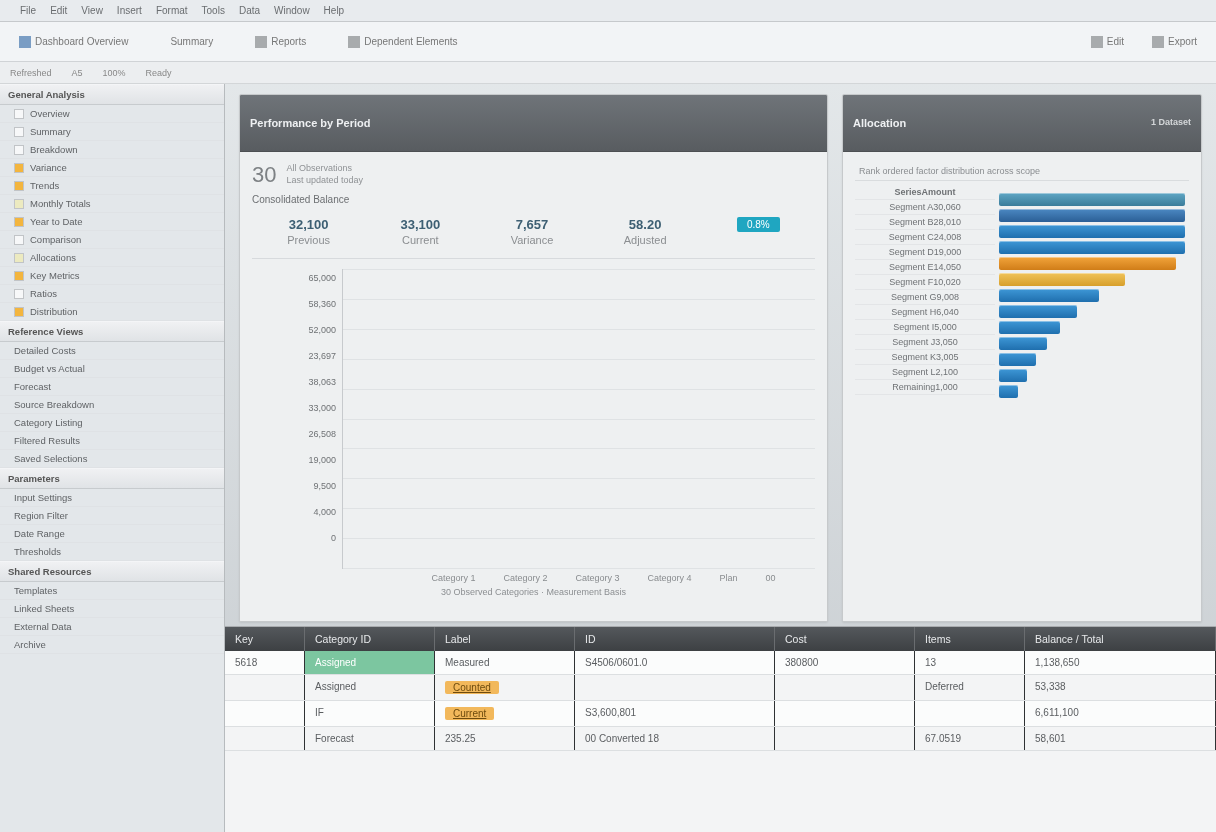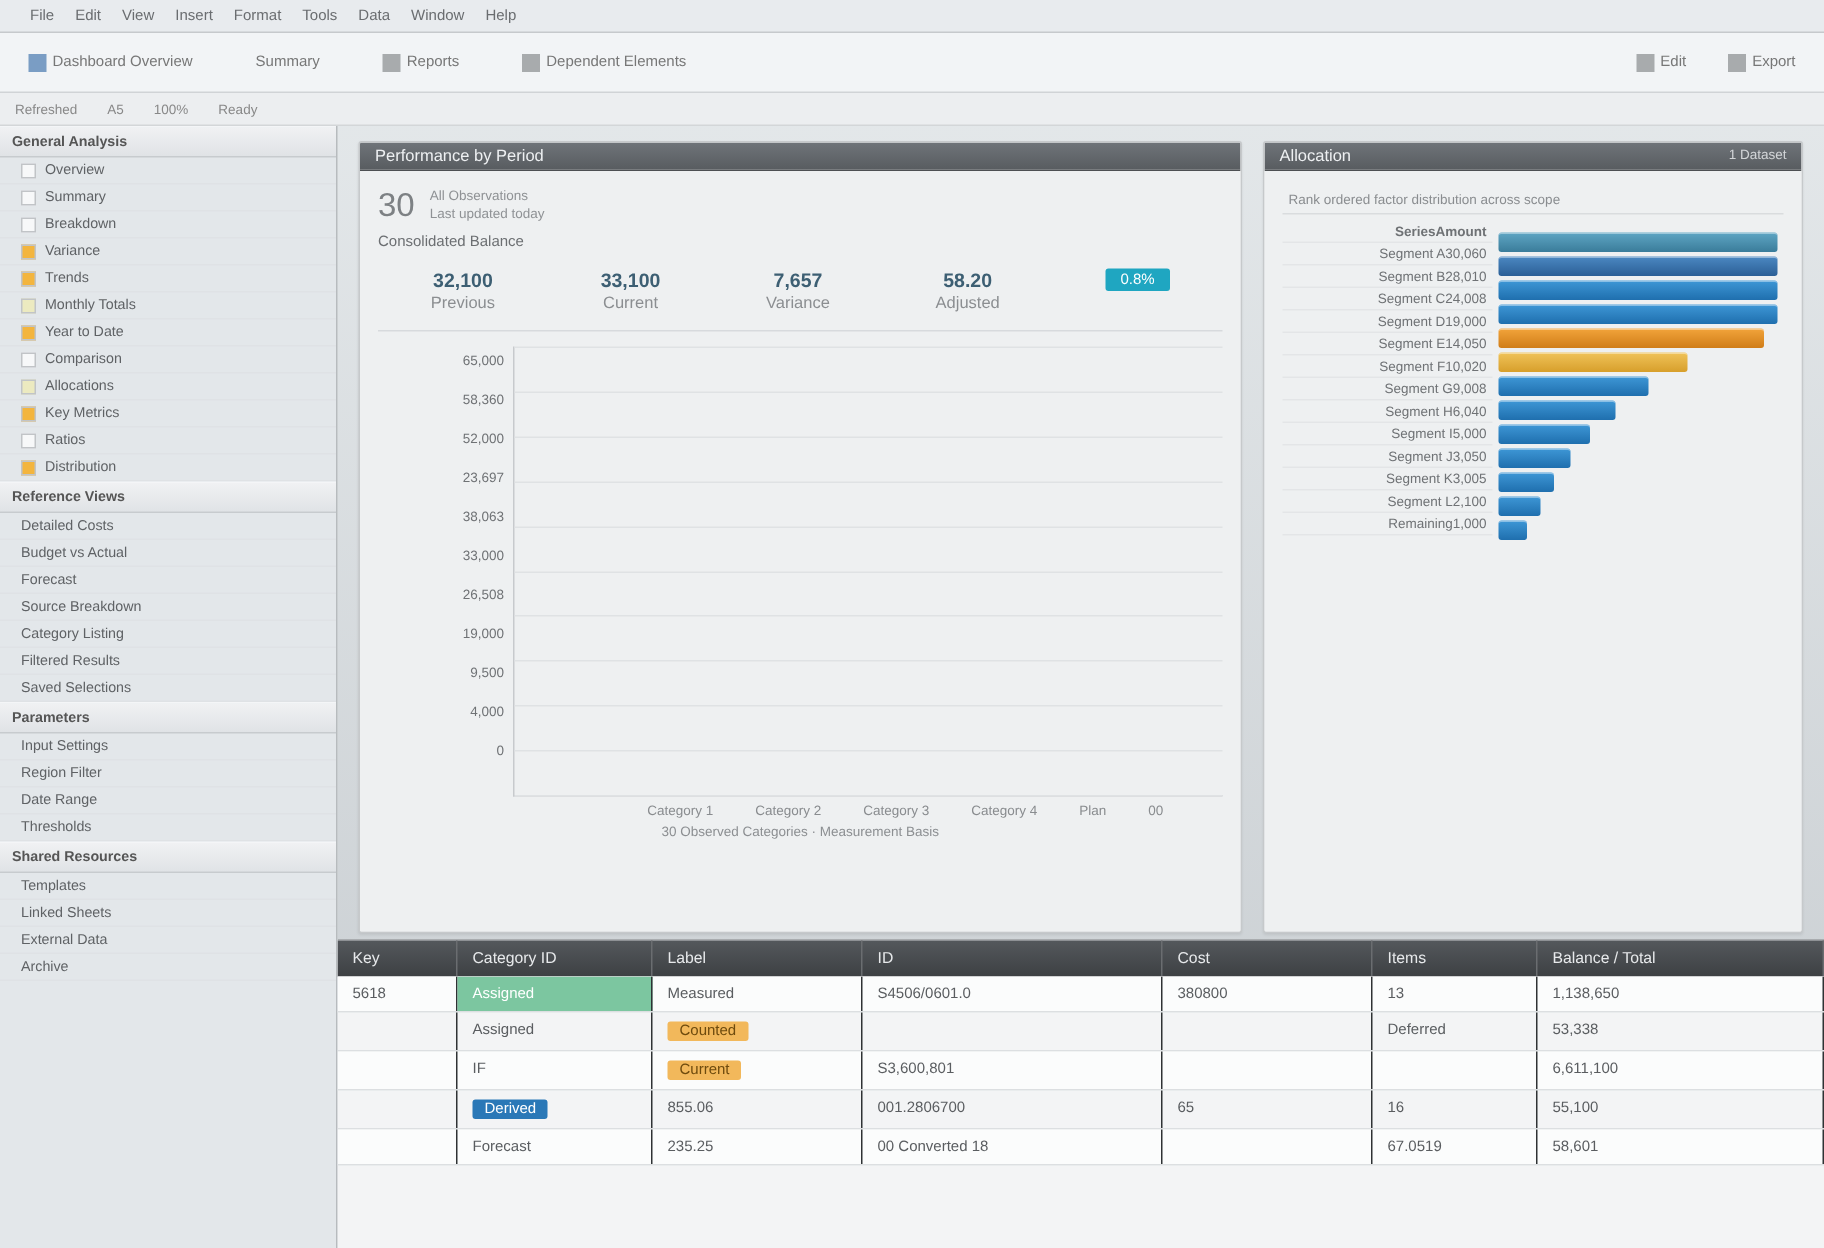"Performance by Period" .panel-title { font-weight: 400 -> 700; padding: 3px 10px -> 22px 10px }
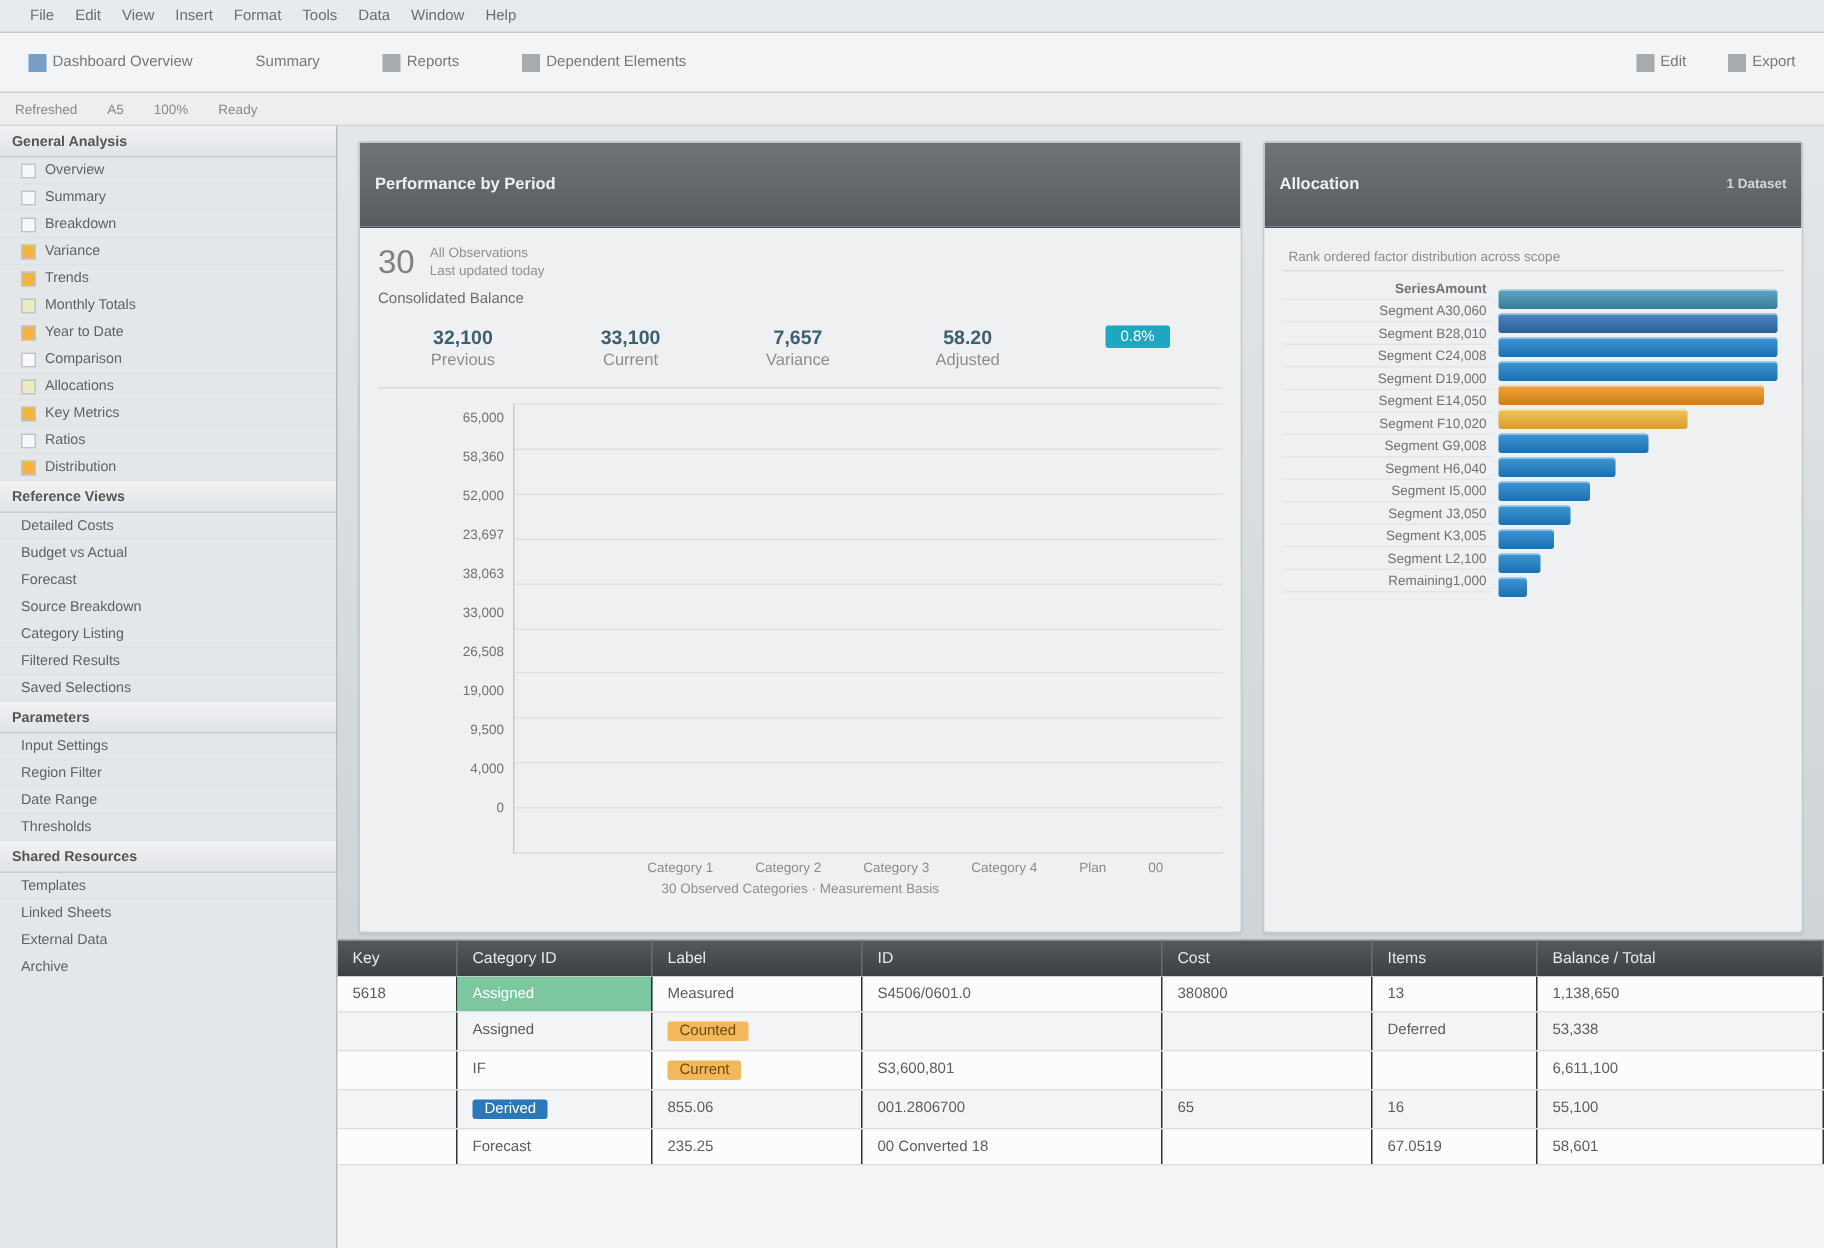"Series" .rp-list .row { justify-content: flex-end -> center }
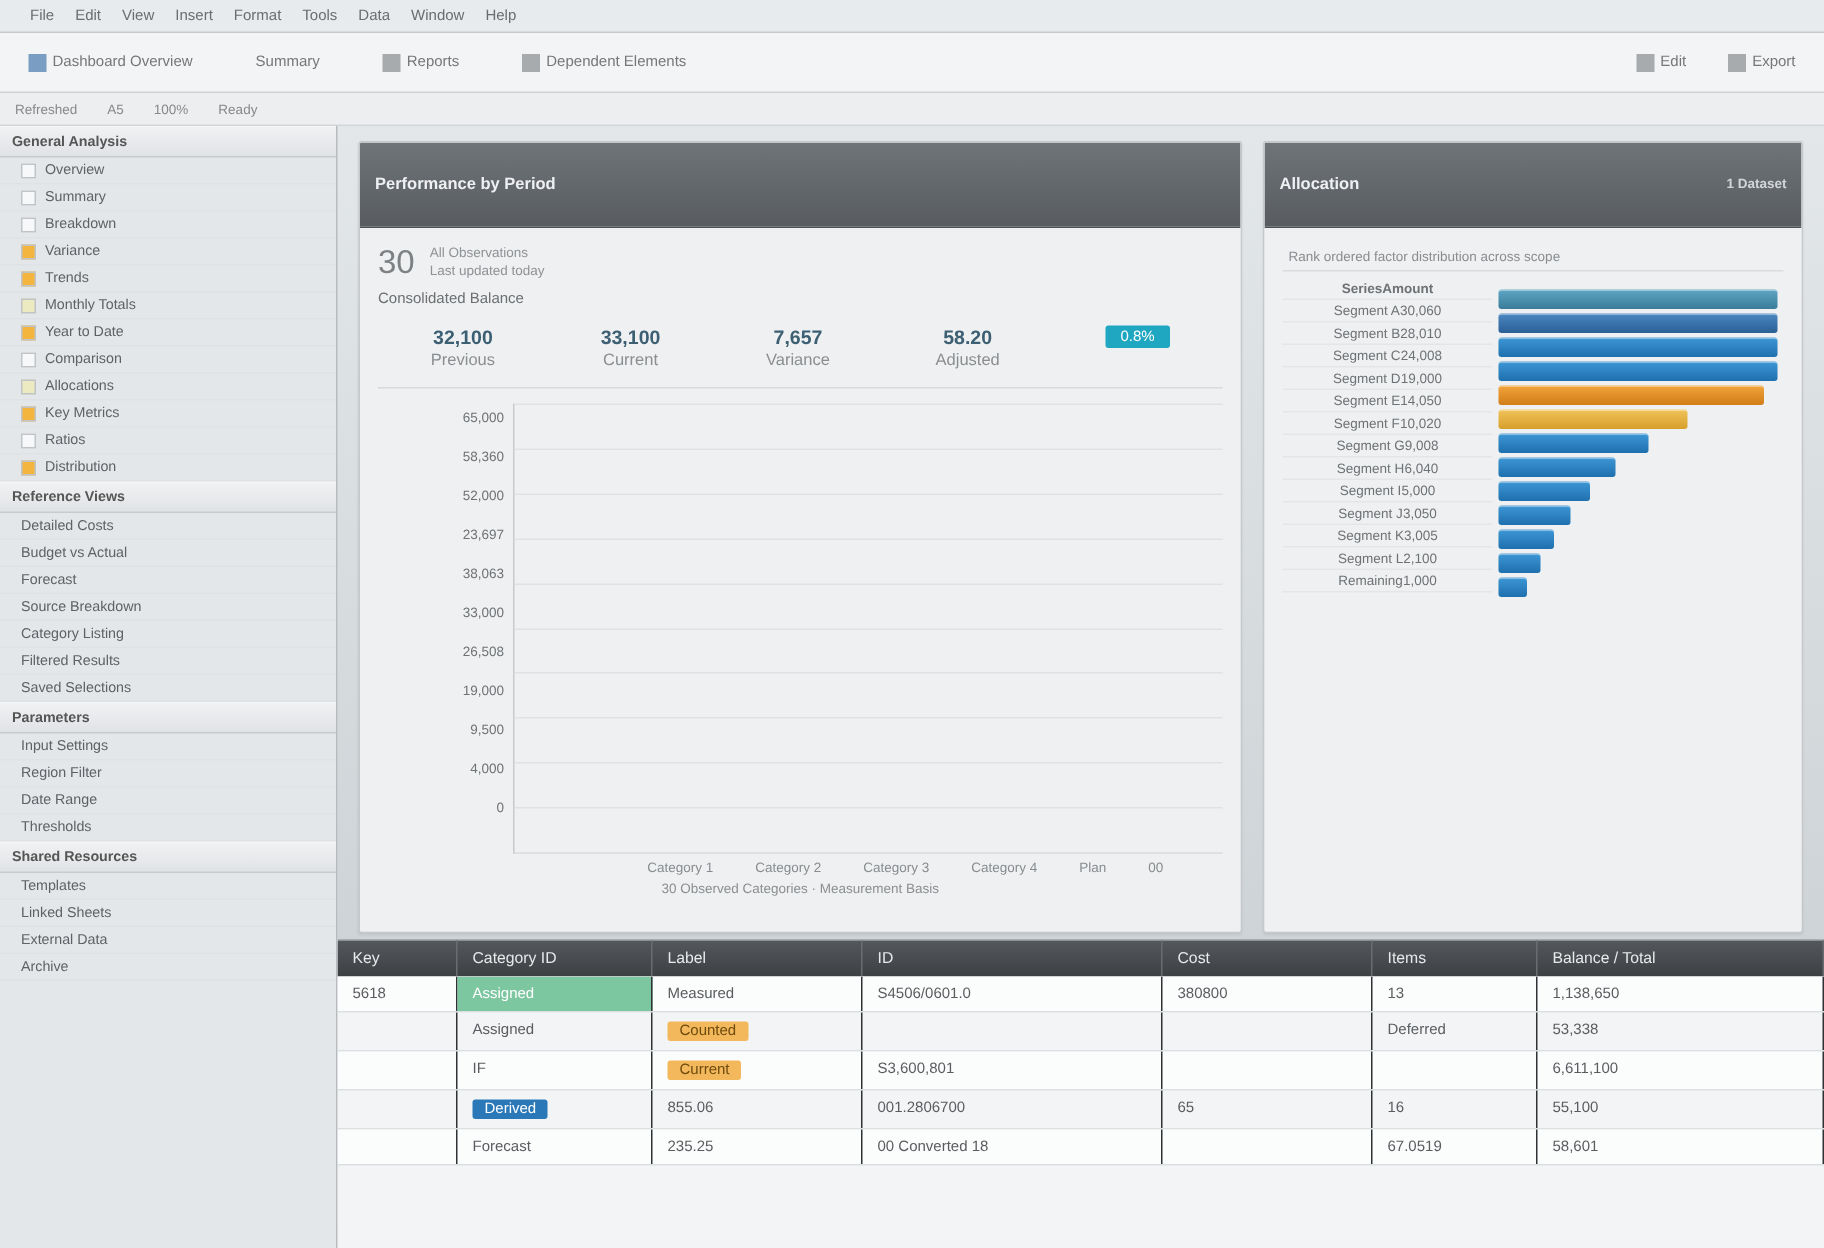"Counted" .grid-row .chip { text-decoration: none -> underline }
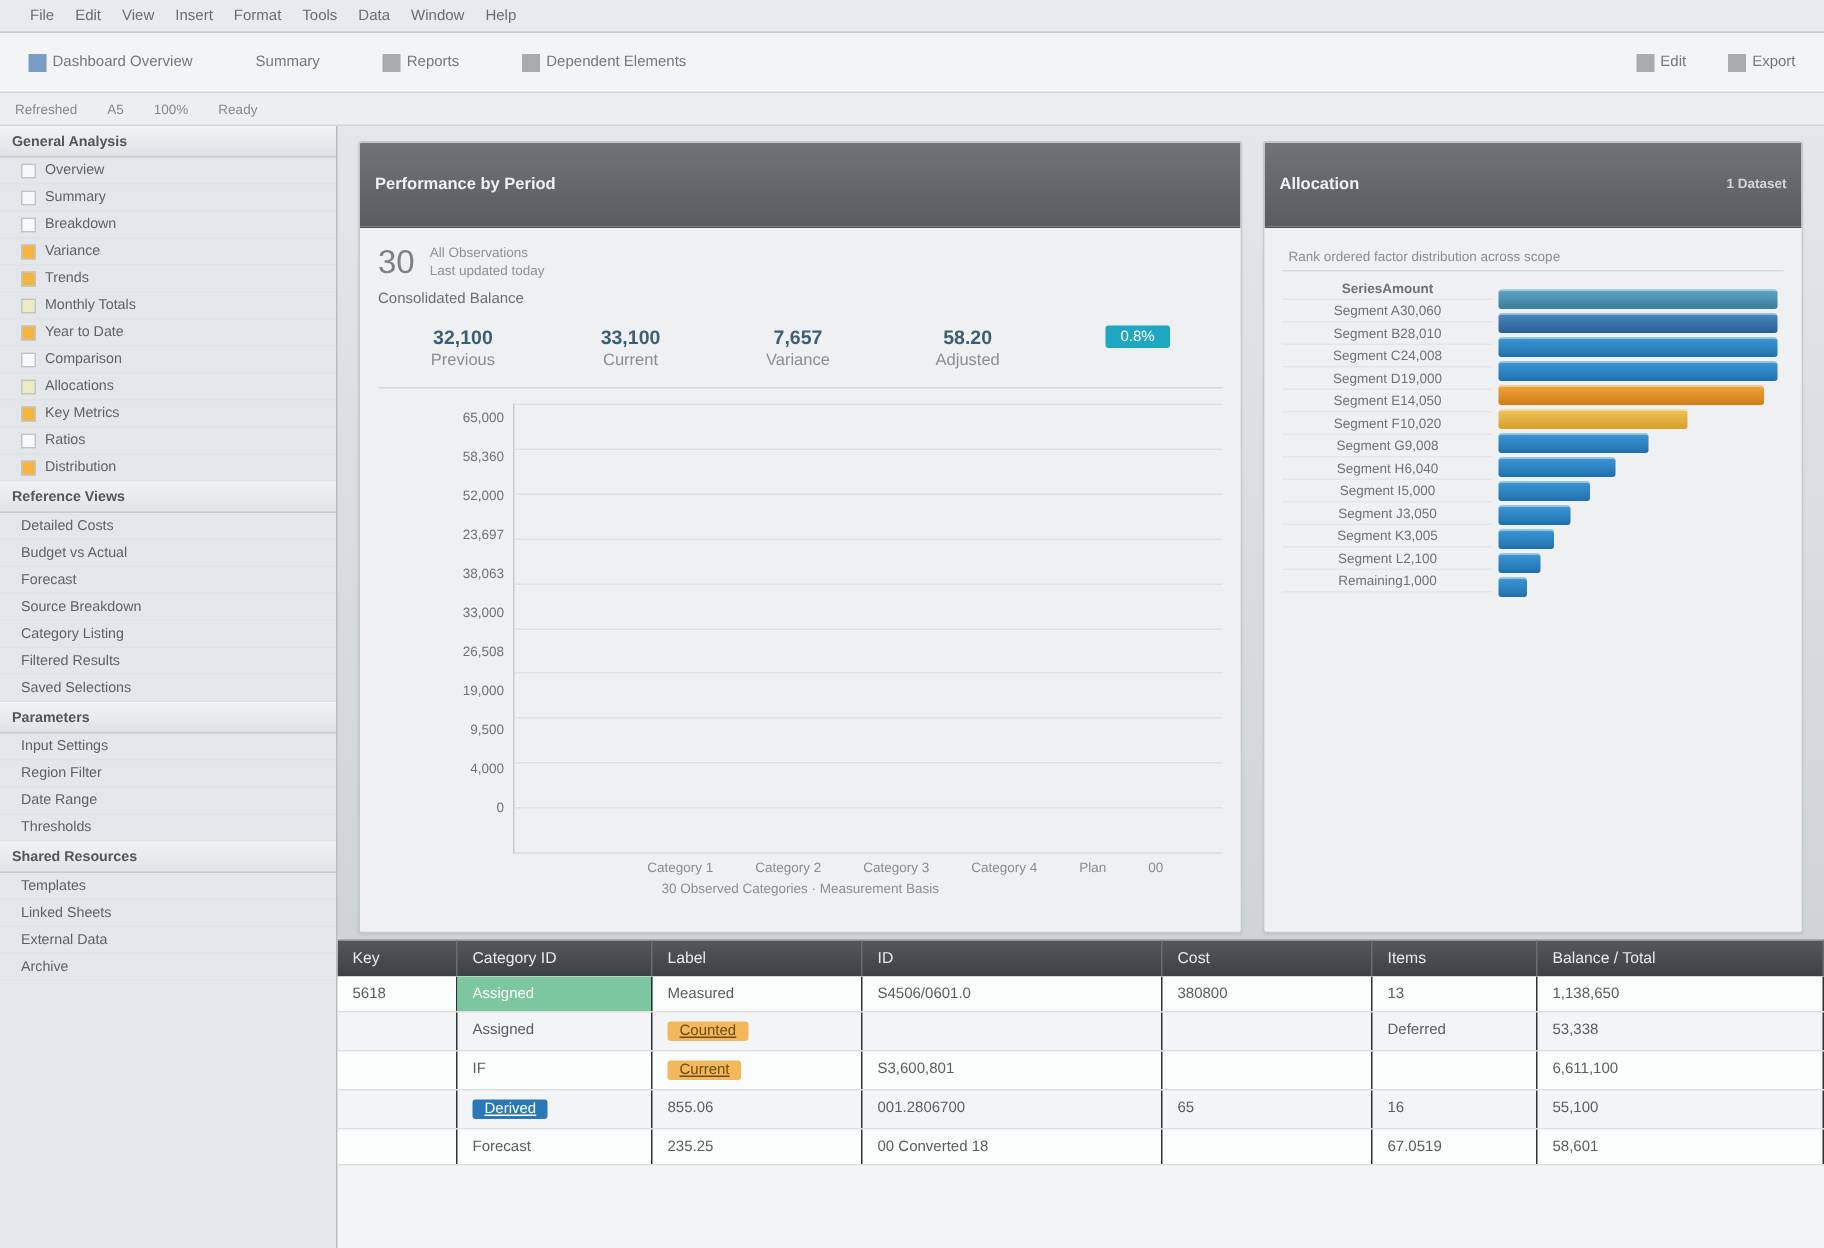"Derived" div.grid-row { html: <div> <div></div> <div><span>Derived</span></div> <div>855.06</div> <div>001.2806700</div> <div>65</div> <div>16</div> <div>55,100</div> </div> -> none }
